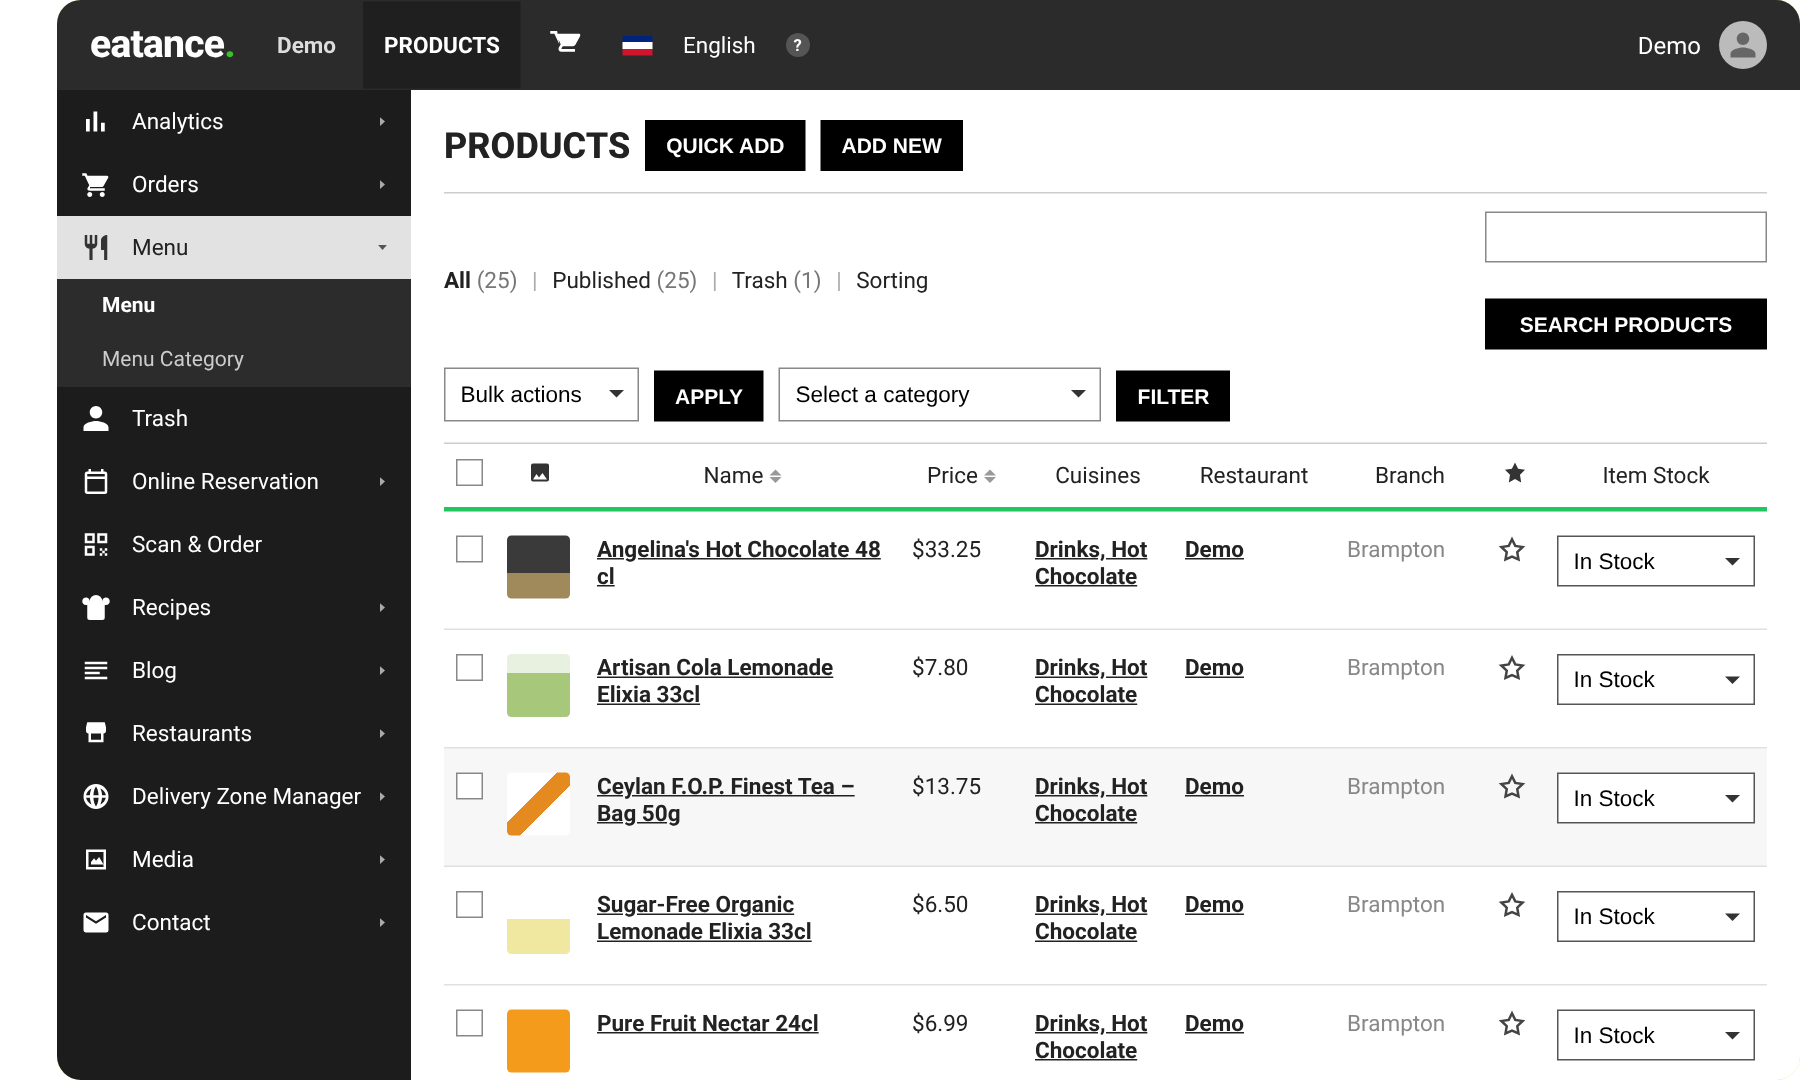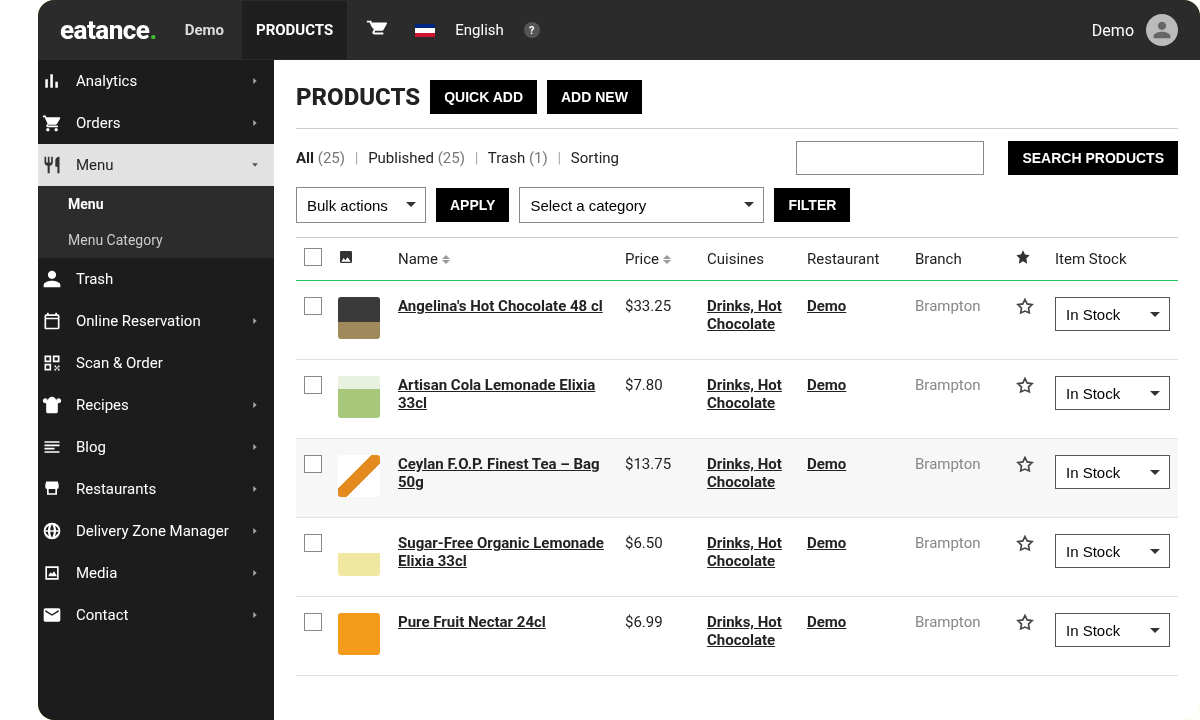"Analytics" .side-item { padding: 11px 4px -> 11px 16px }
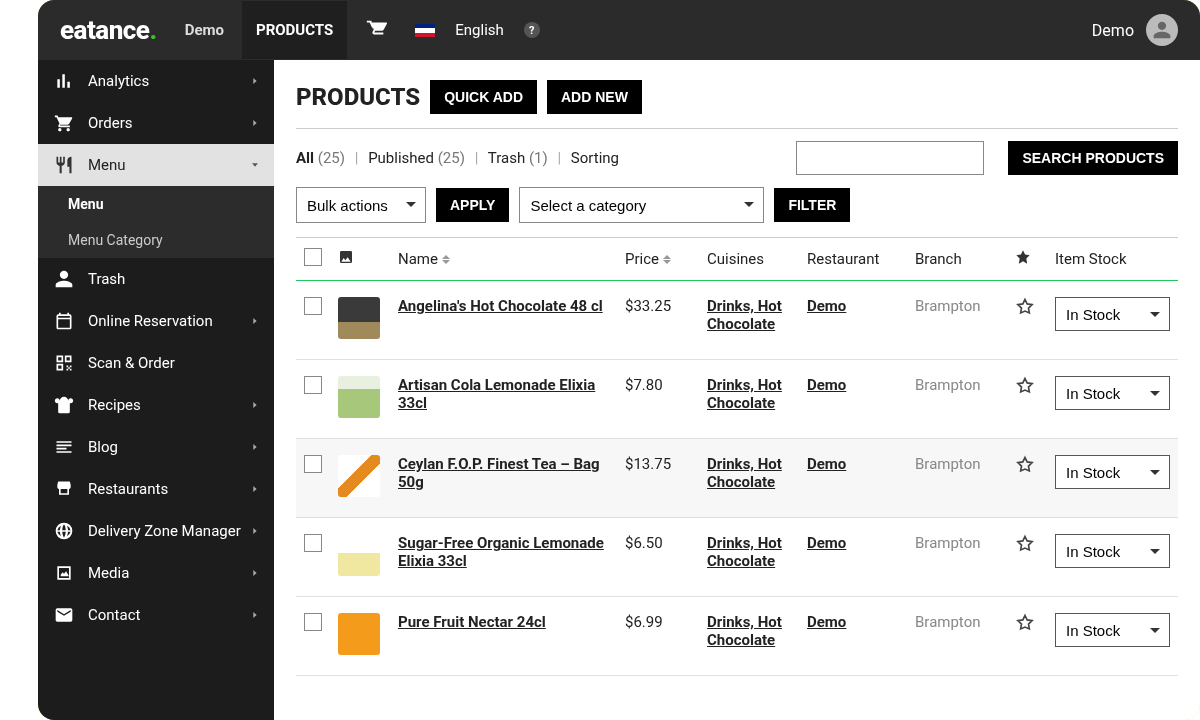"SEARCH PRODUCTS" .search-wrap { flex-direction: none -> column }
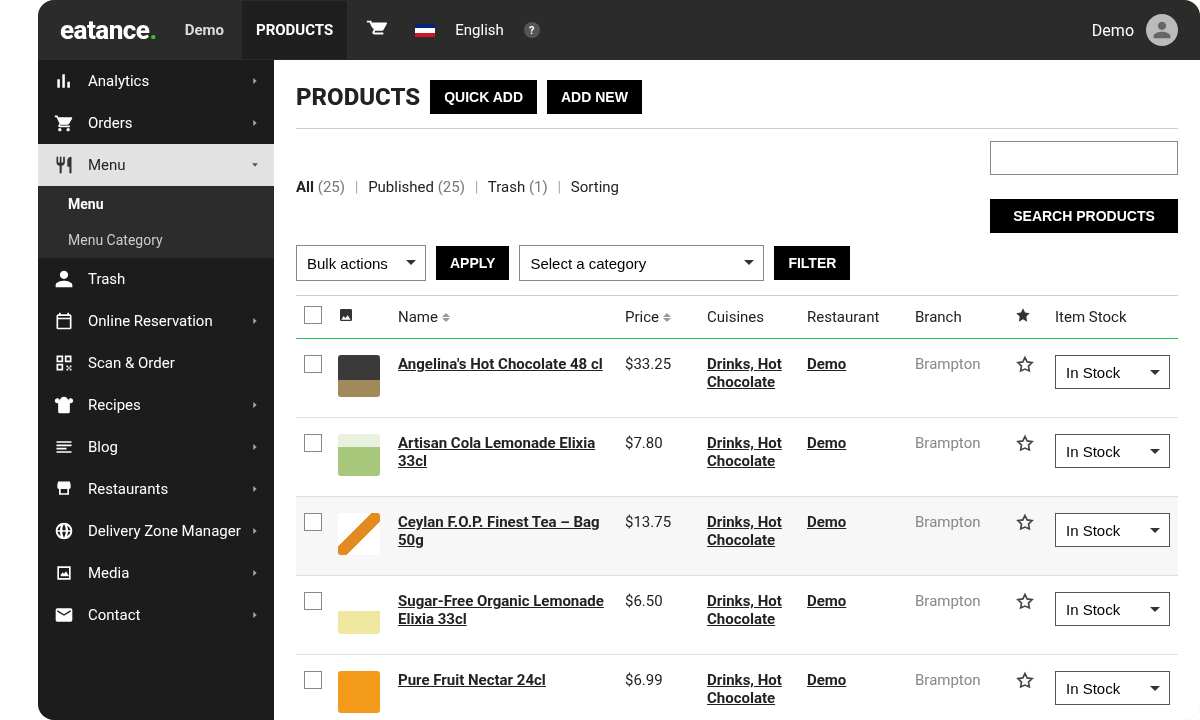"Bulk actions" .actions-row { align-items: center -> flex-end }
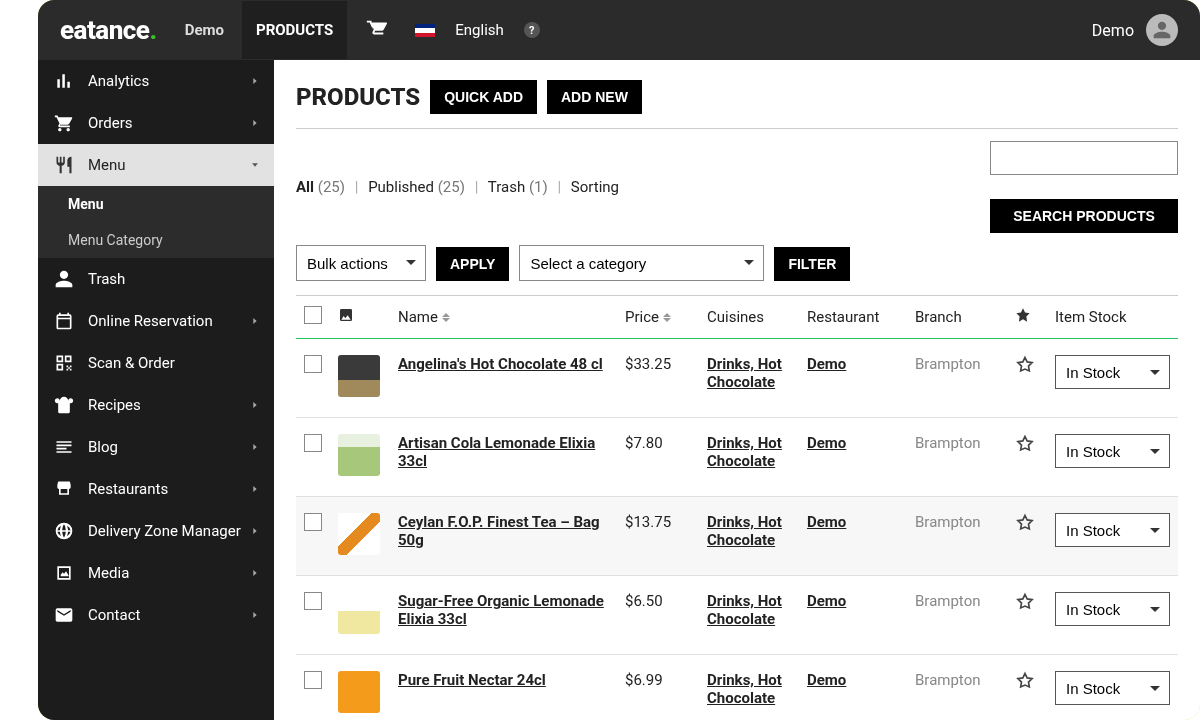"Select a category" select.select { width: 245px -> 215px }
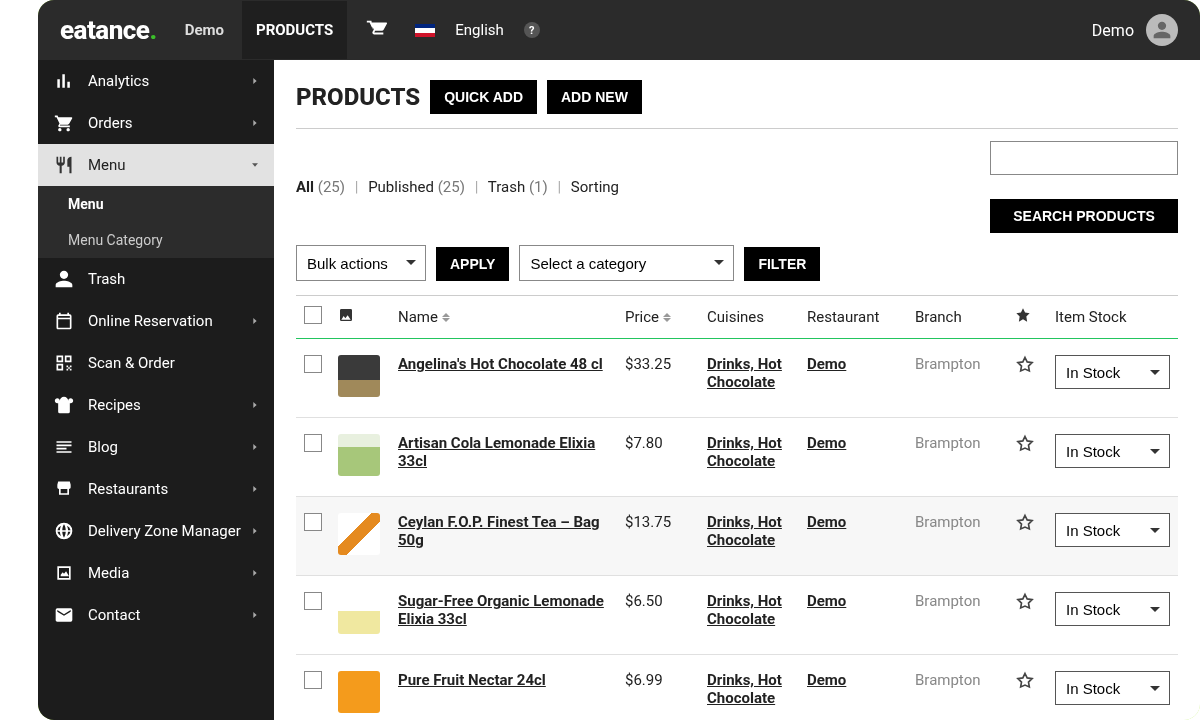"Name" table.products thead th { border-bottom: 1px solid #22c55e -> 3px solid #22c55e; text-align: left -> center }
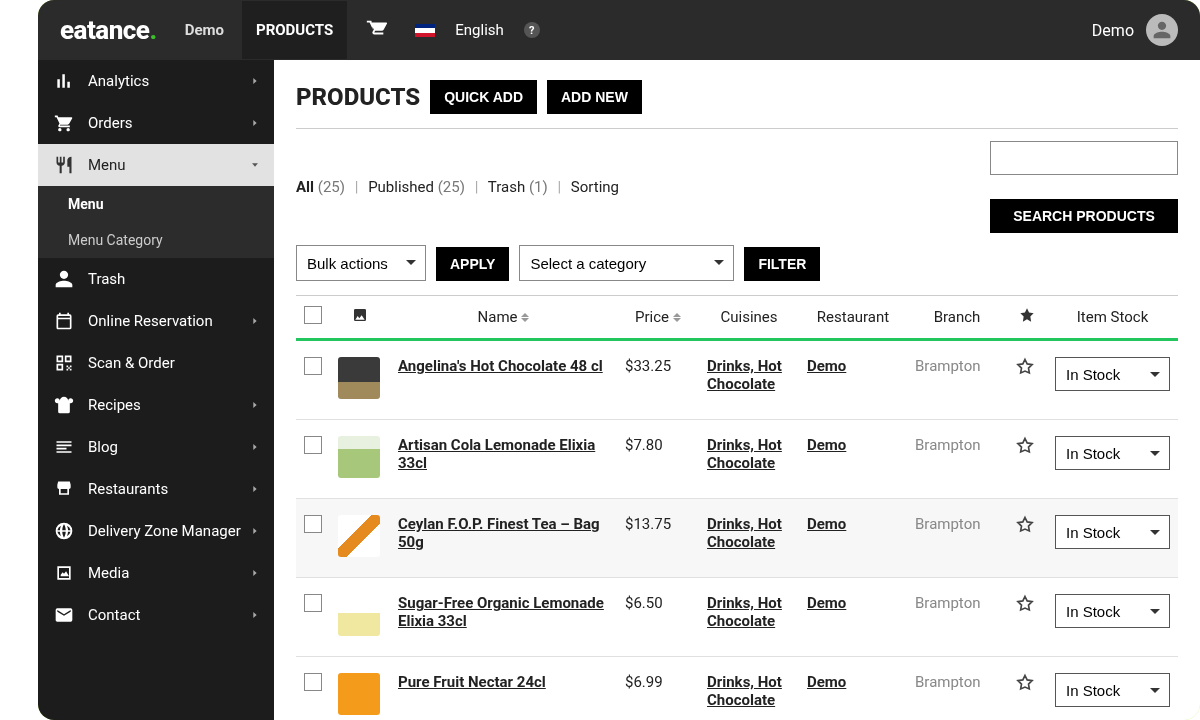"In Stock" .stock-select { width: 115px -> 132px }
